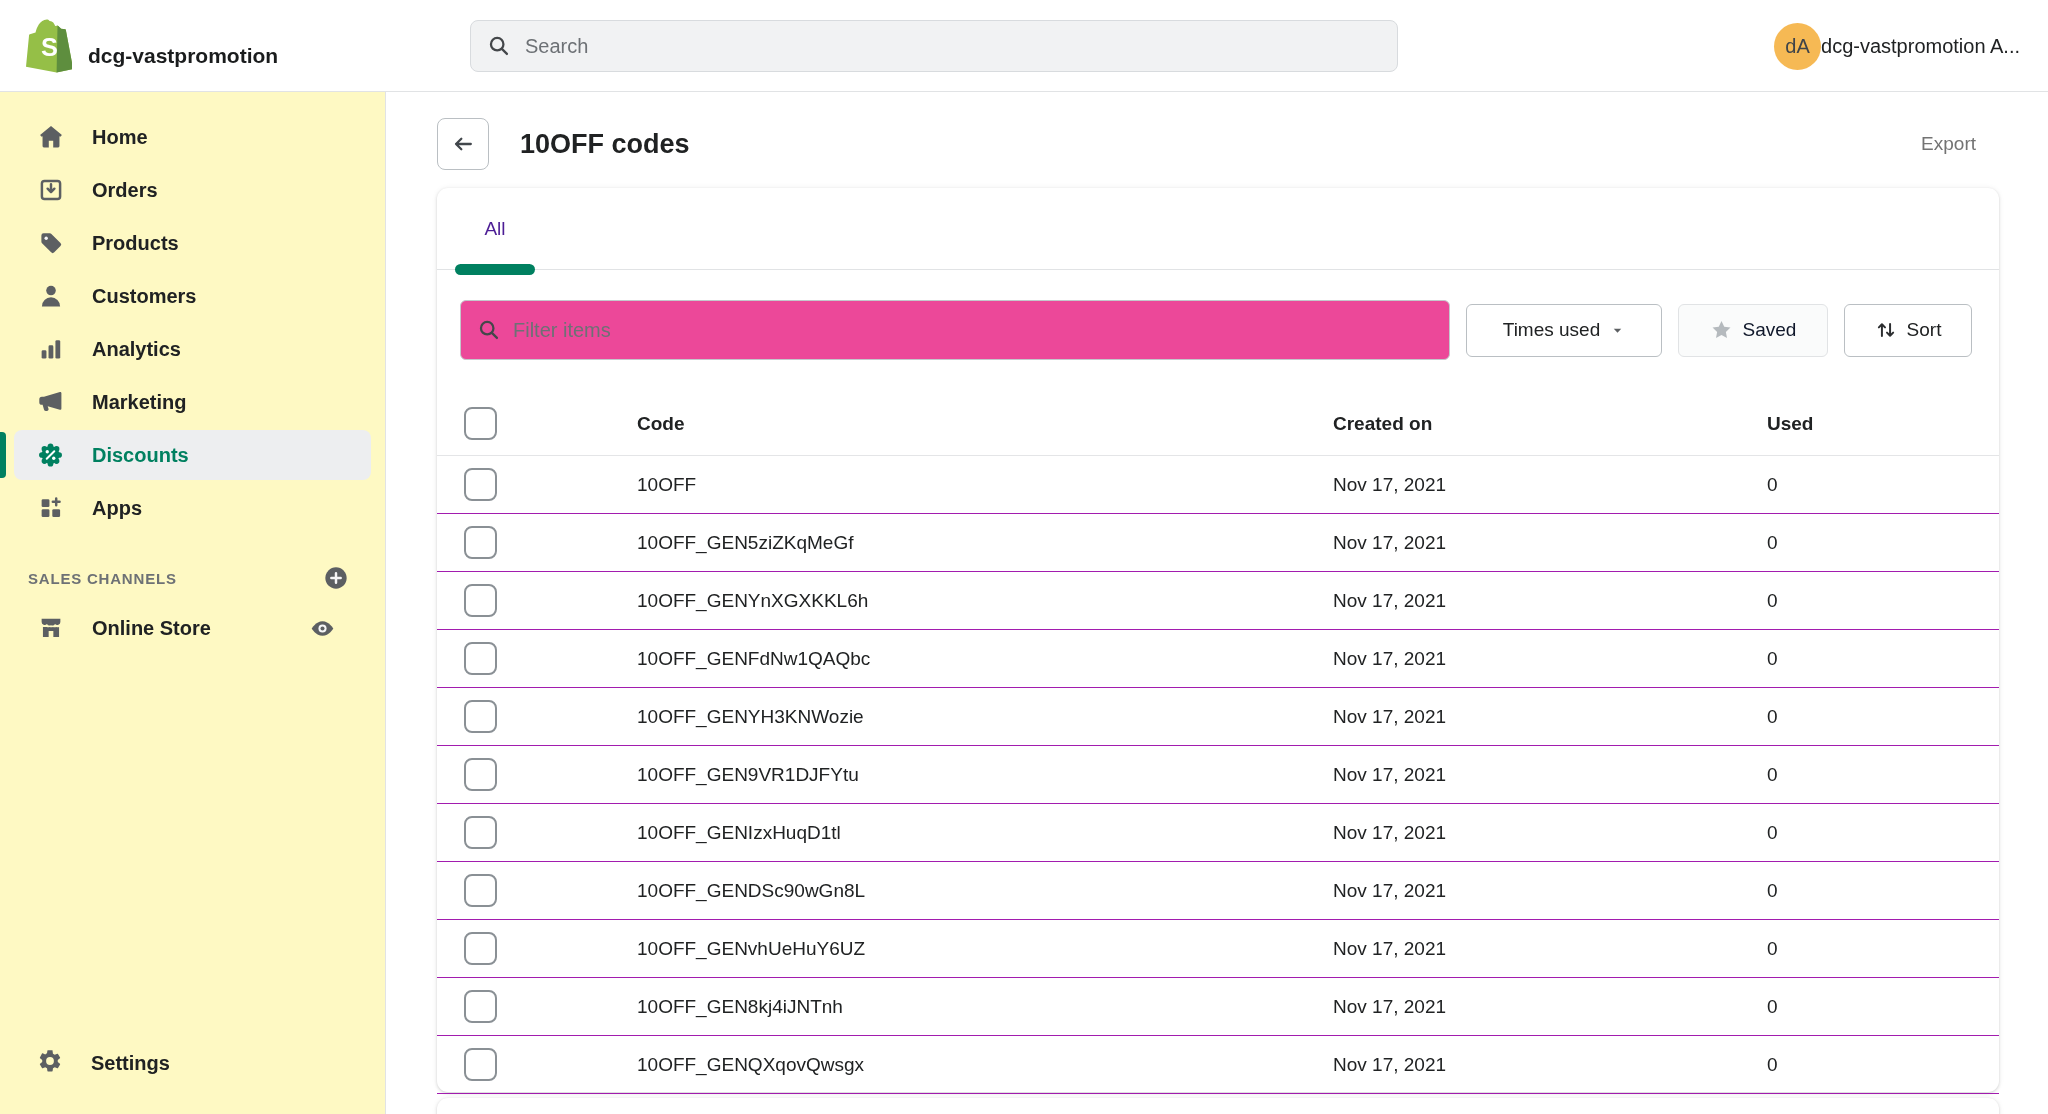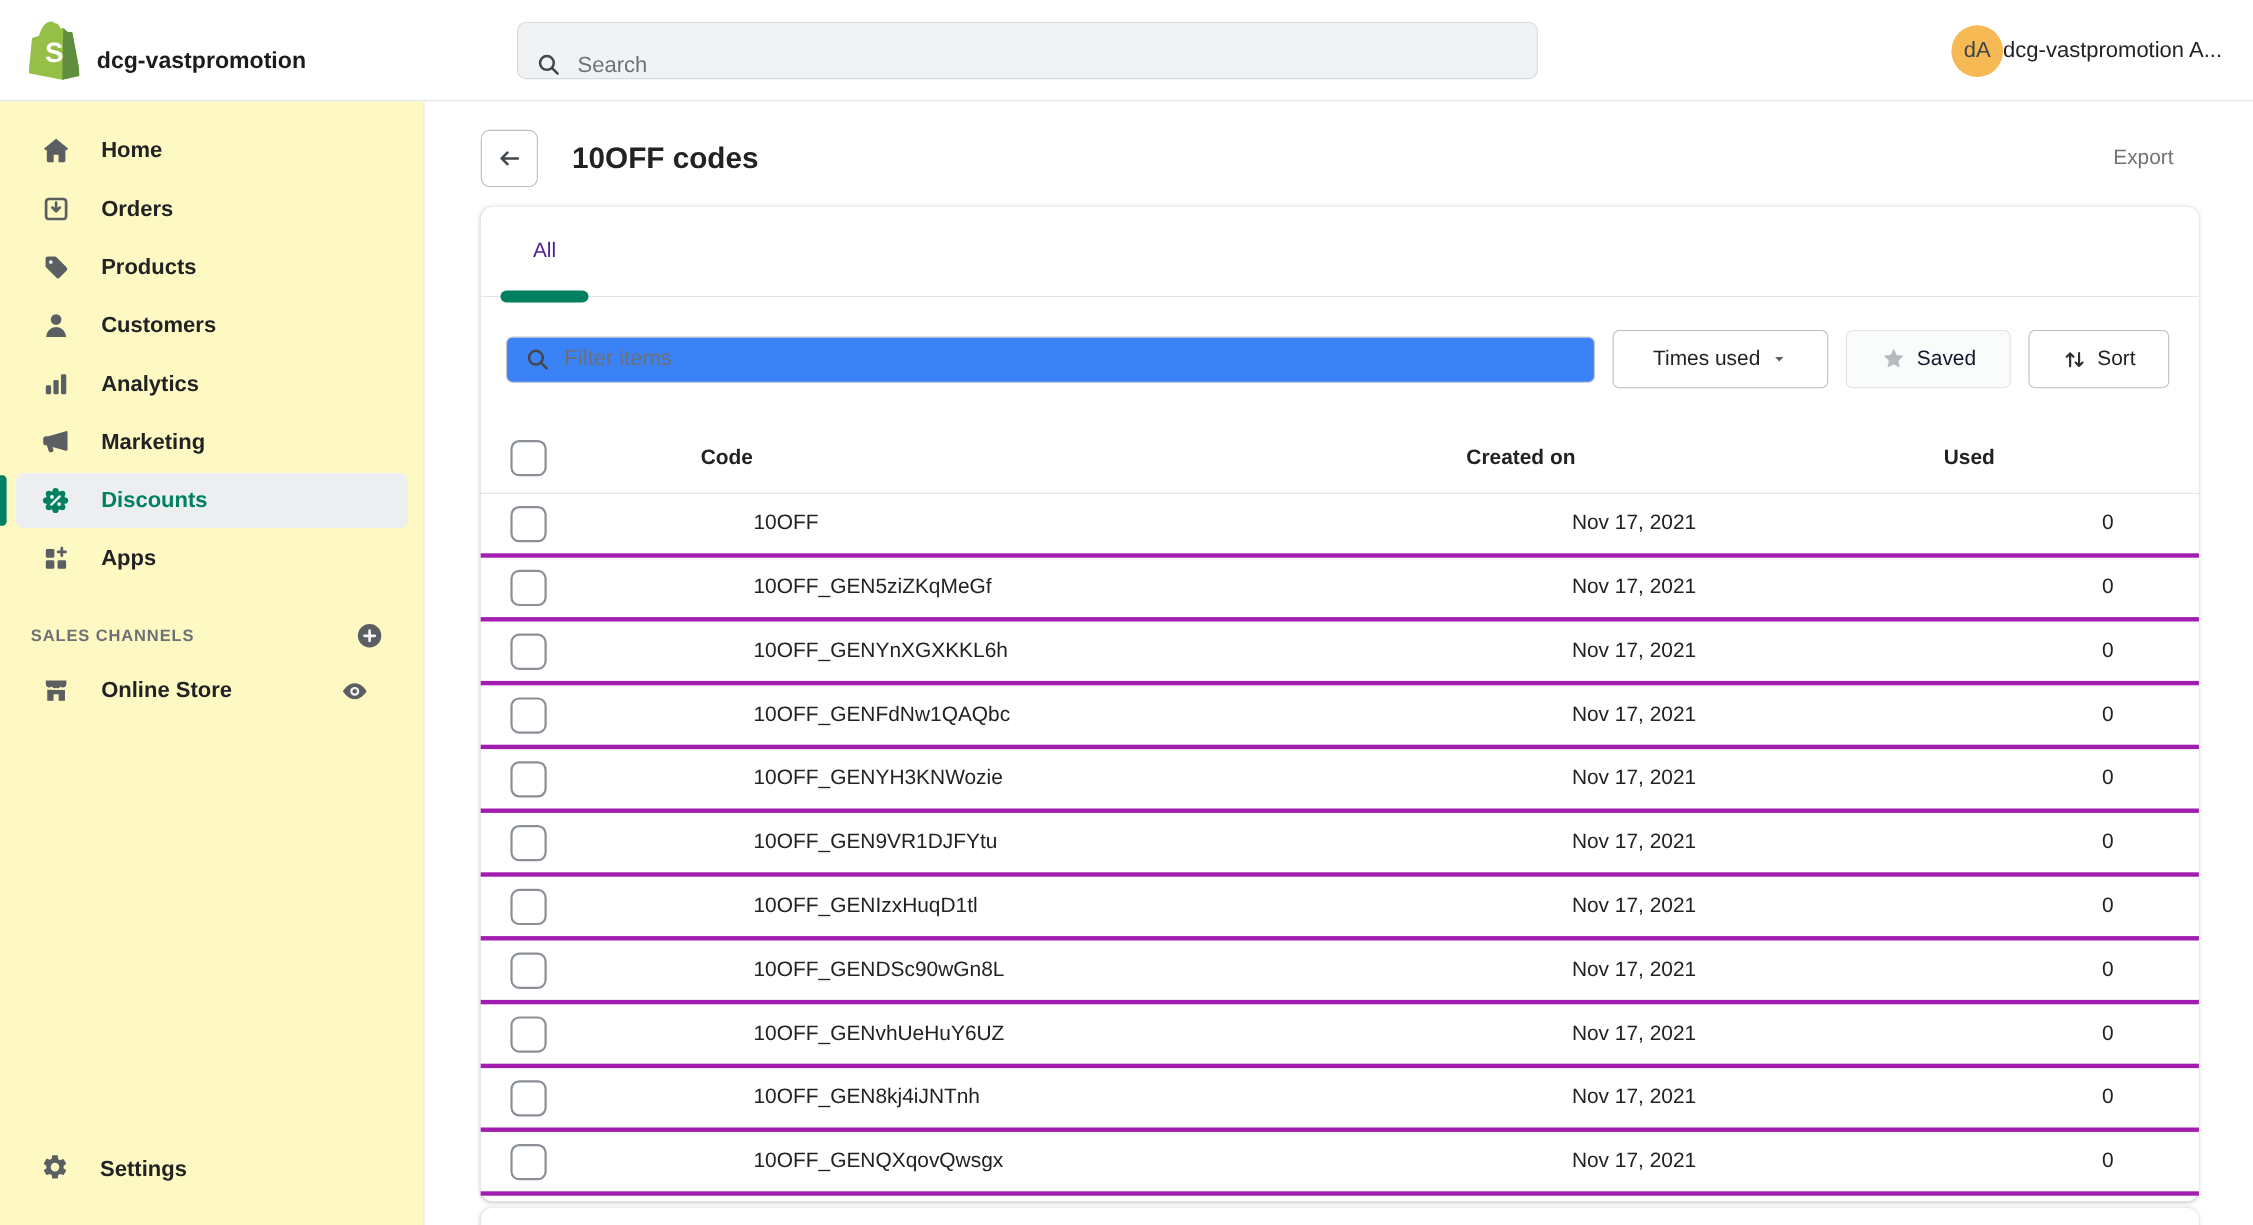"Search" .topbar-search { align-items: flex-end -> center }
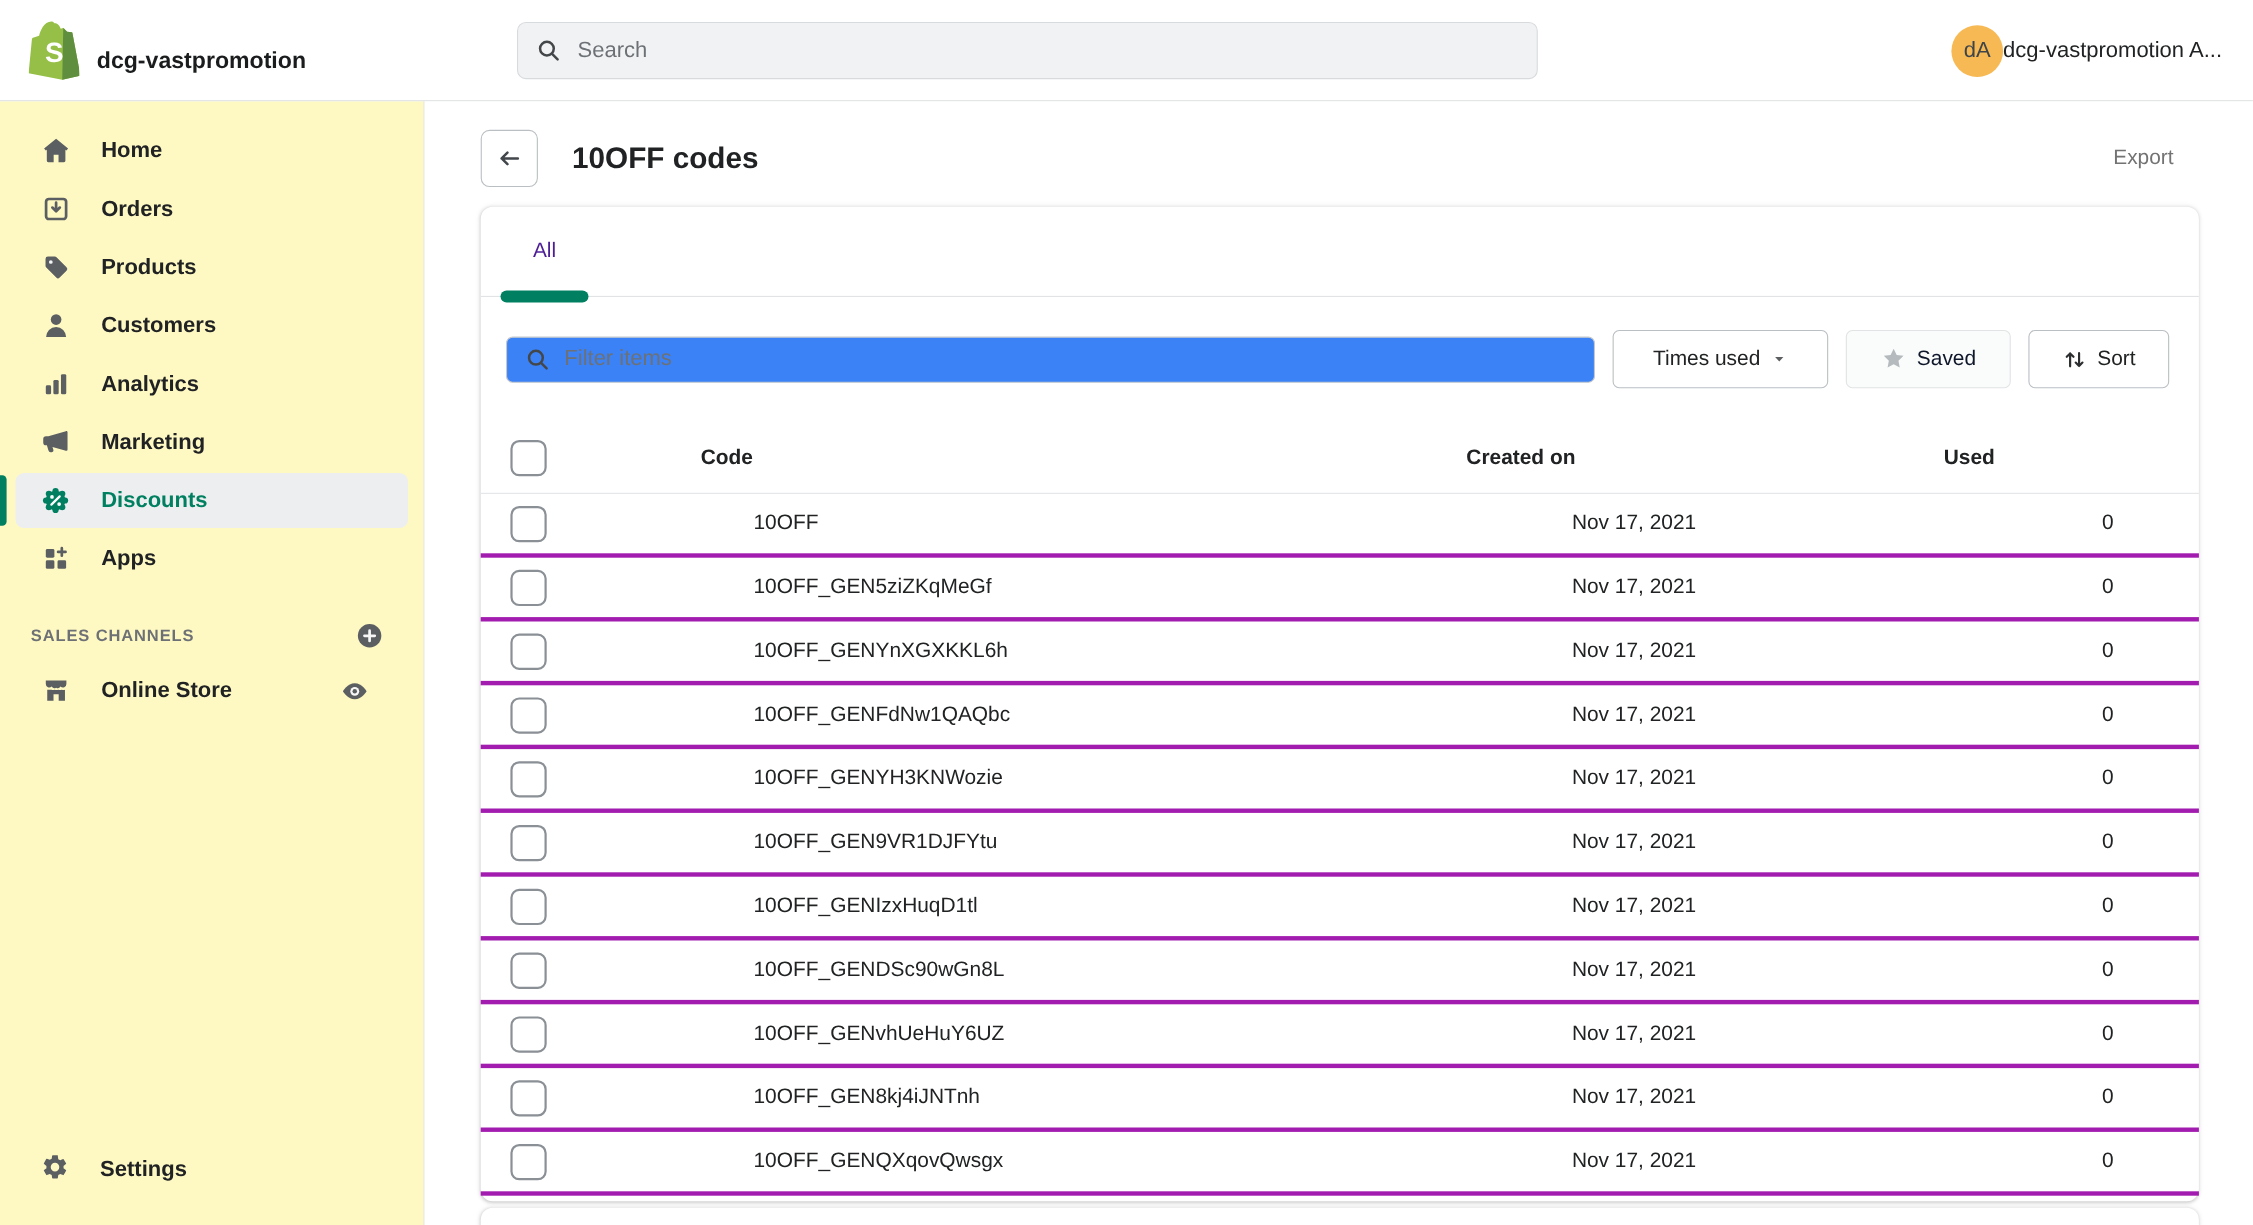"Filter items" .filter-input { background: #3b82f6 -> #ec4899; height: 42px -> 60px }
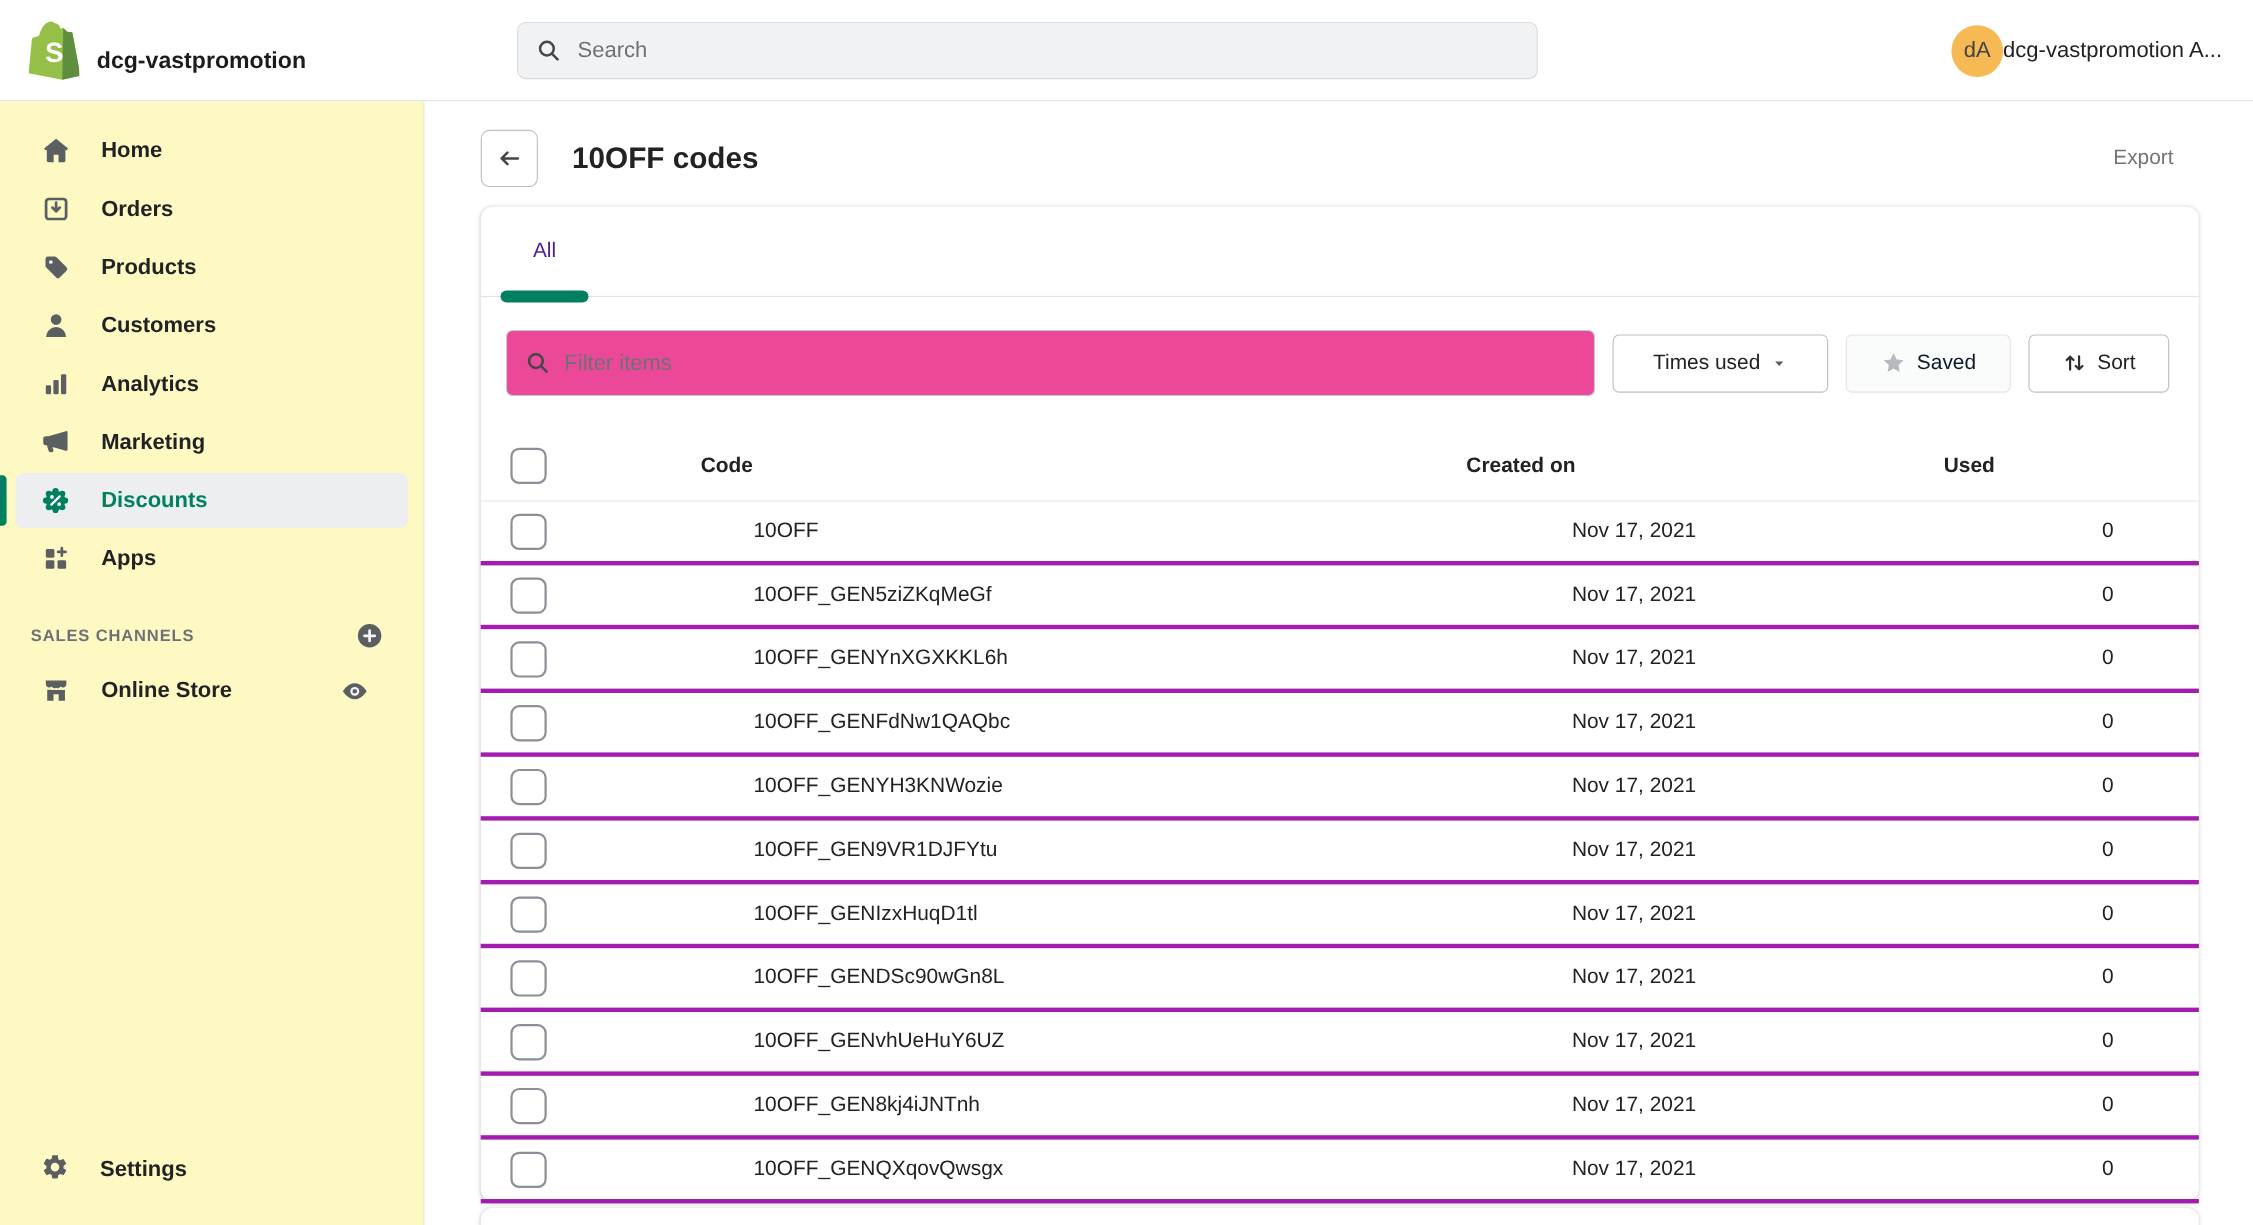"10OFF" .trow { border-bottom: 4px solid #a21caf -> 1px solid #a21caf; gap: 48px -> none }
